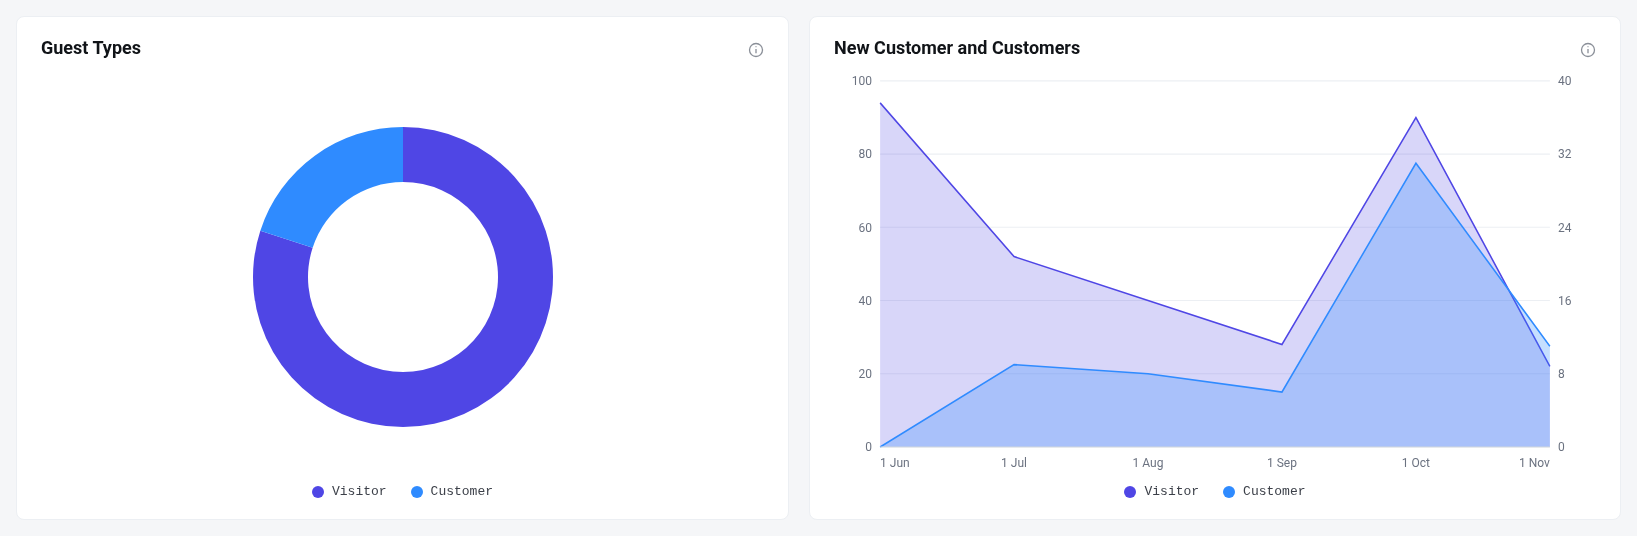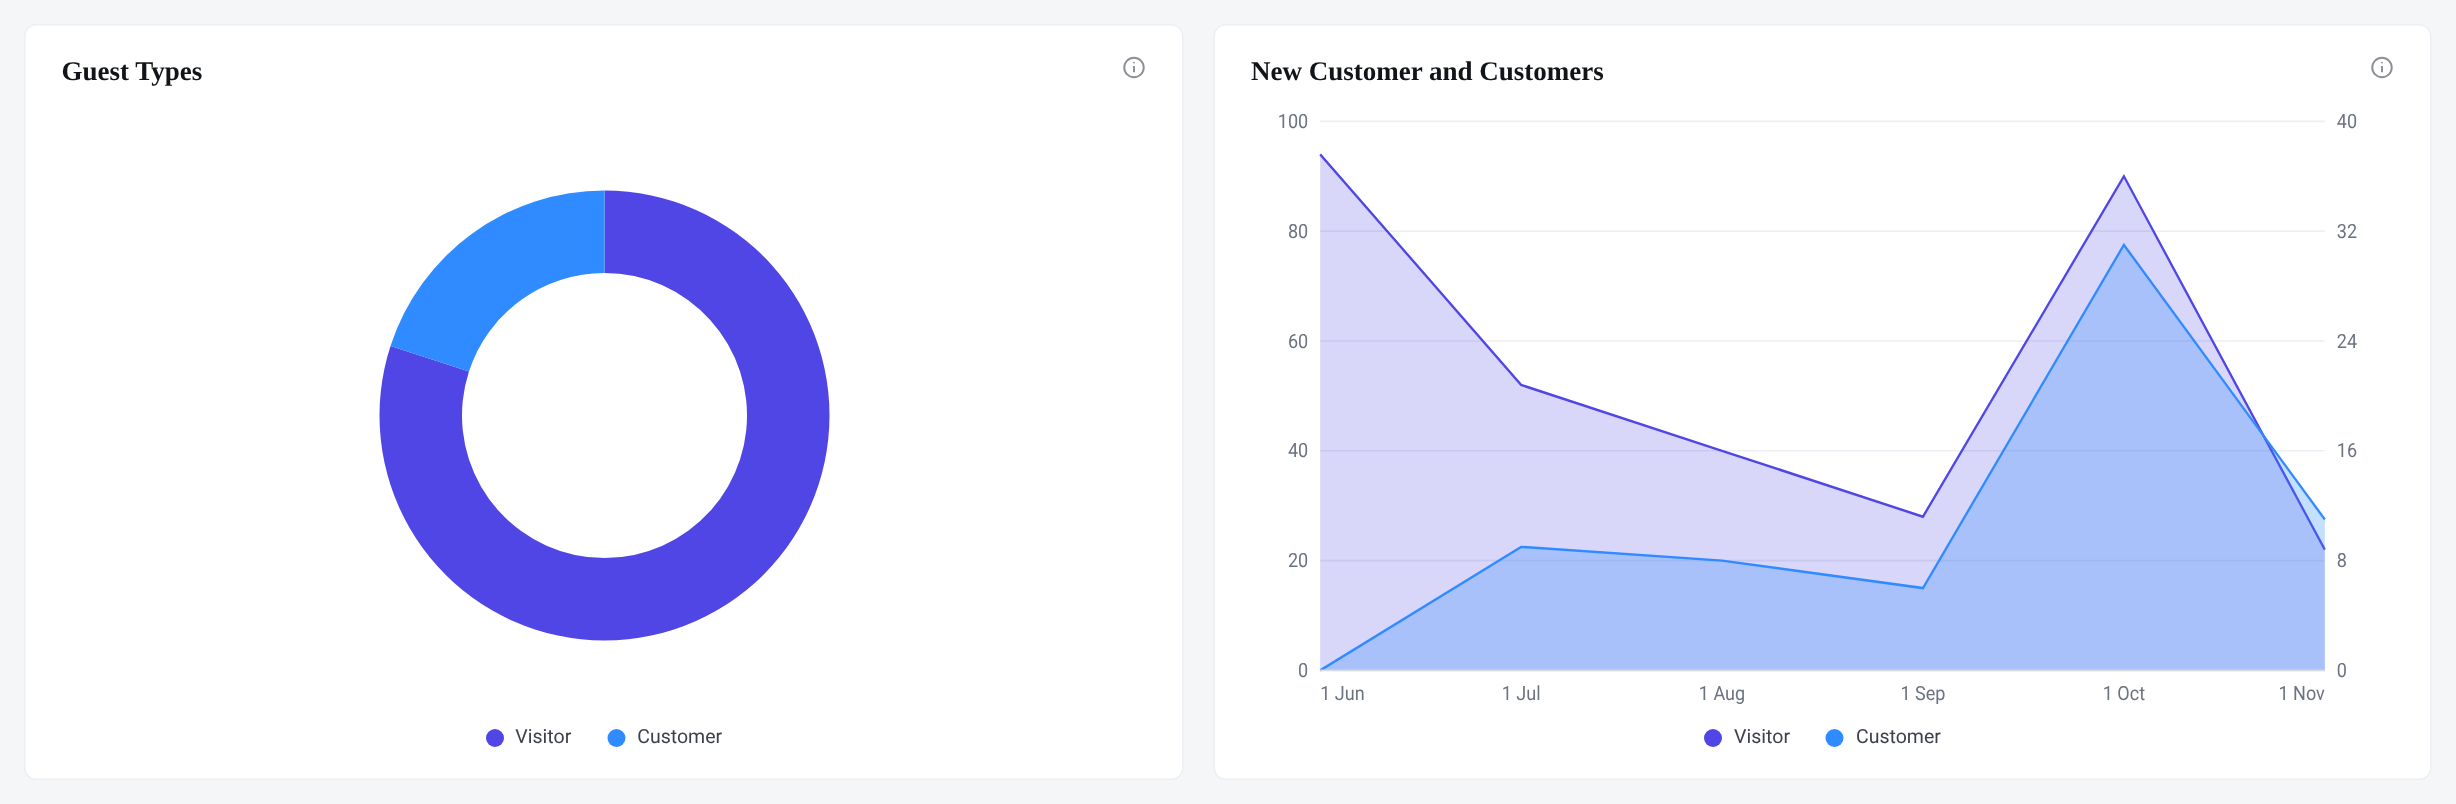"Guest Types" .card-header { align-items: flex-start -> flex-end; font-family: Liberation Serif, serif -> none }
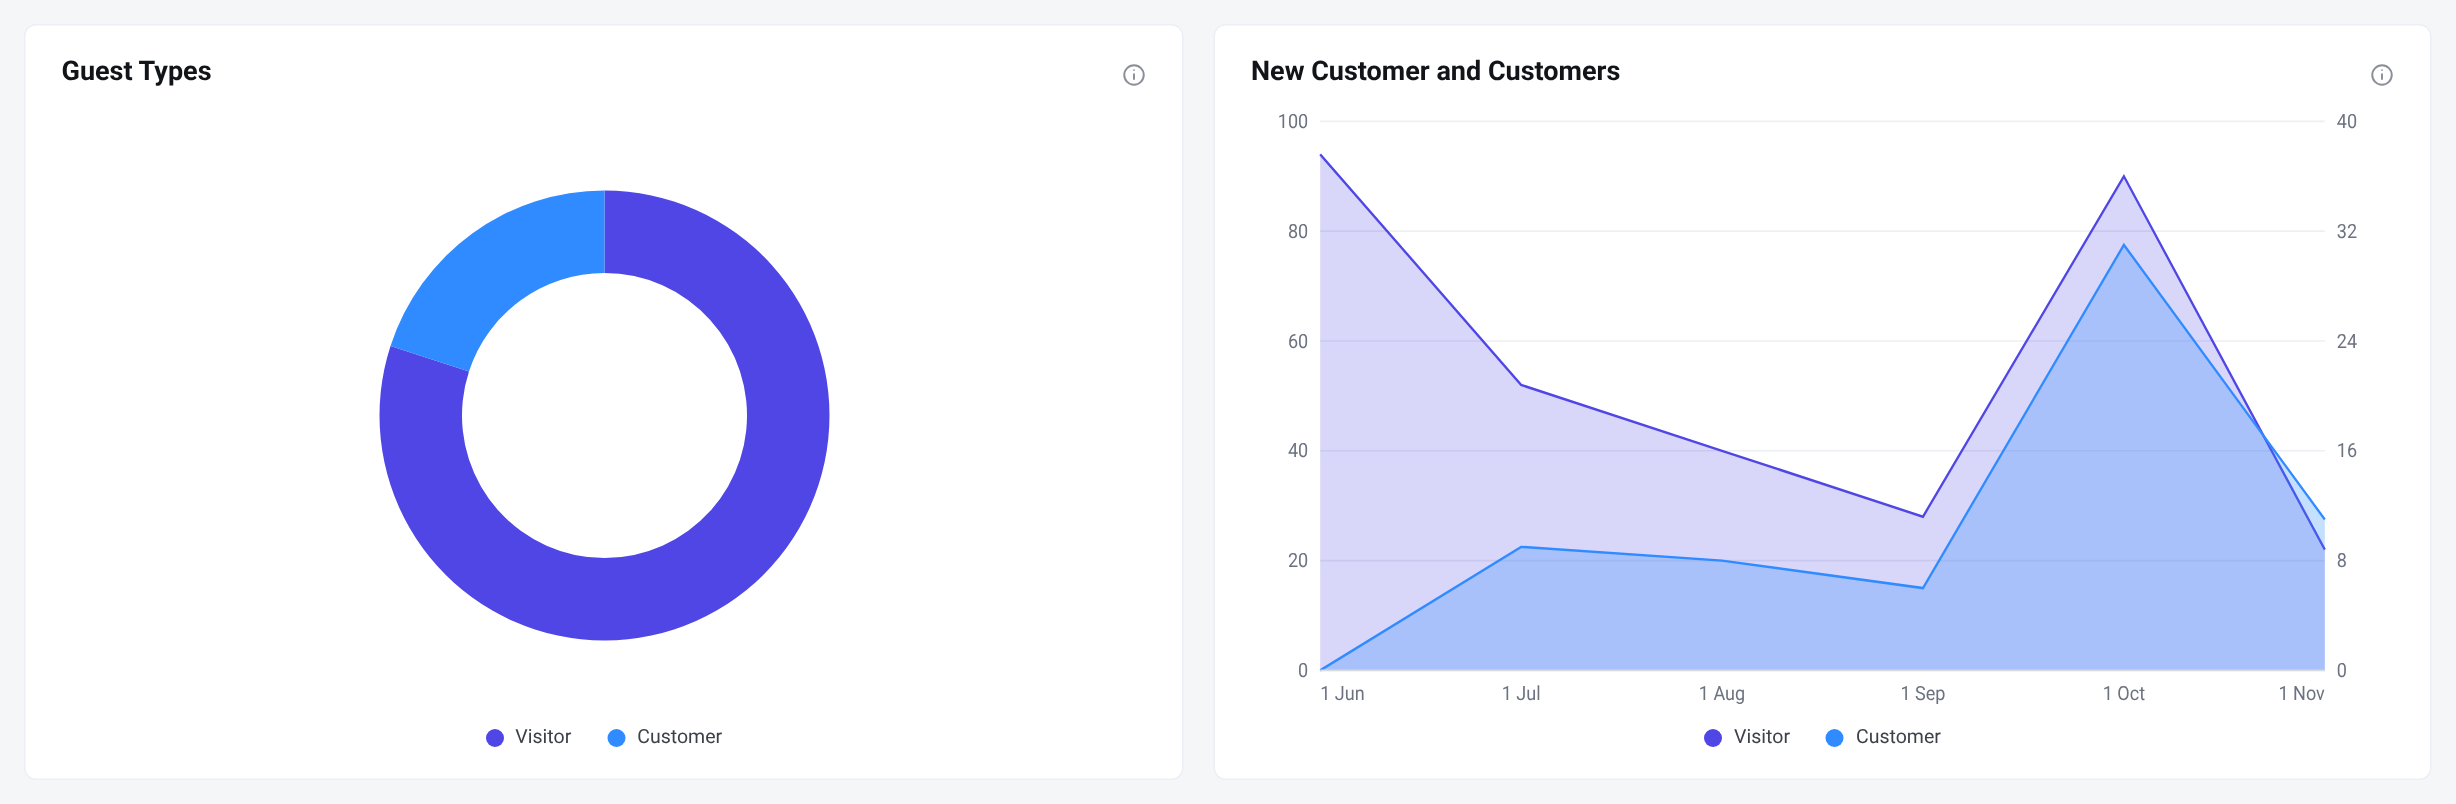"Visitor" .legend { font-family: none -> Liberation Mono, monospace }
